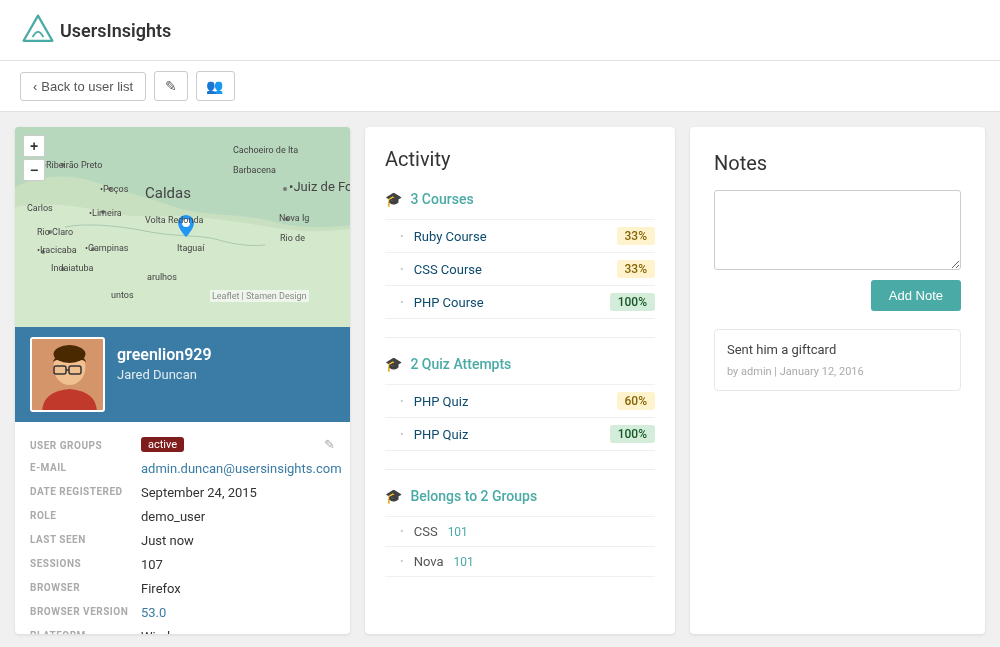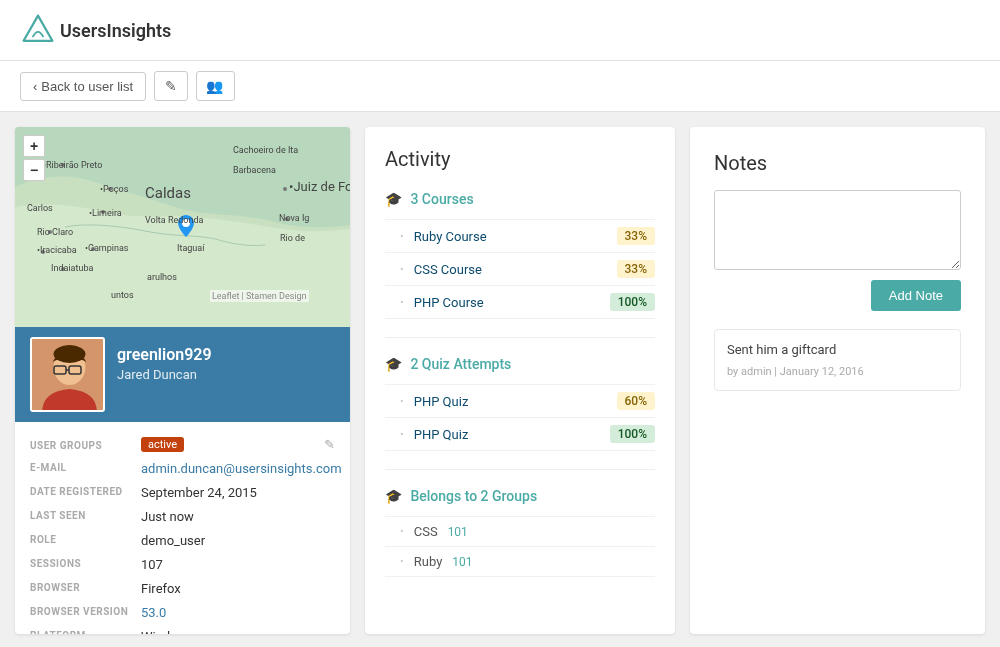"active" .badge-active { background: #c2410c -> #7f1d1d }
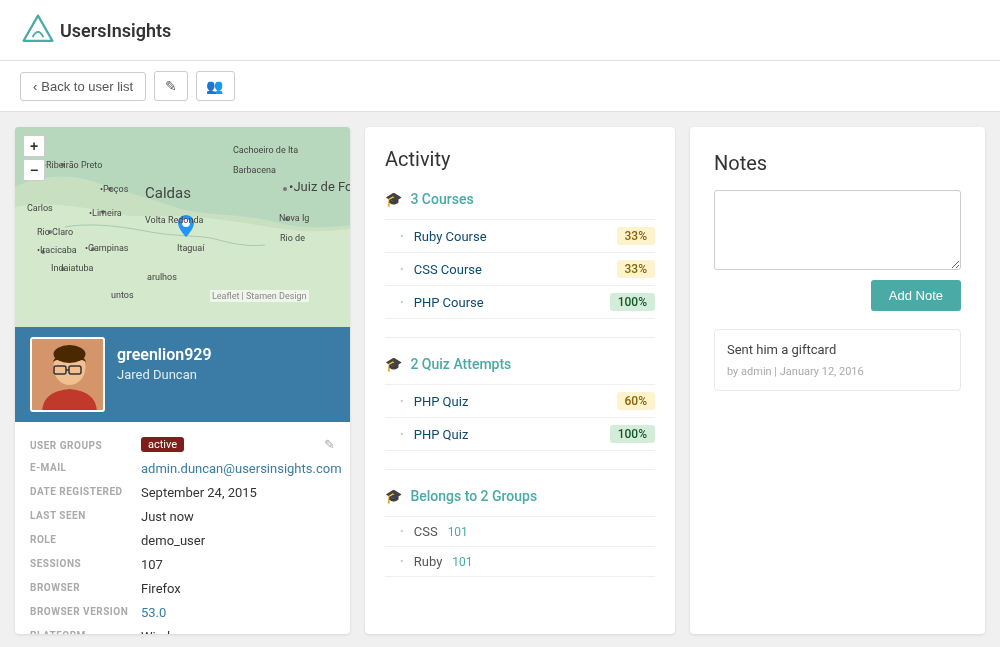"LAST SEEN" div.detail-row { order: before "ROLE" -> after "ROLE" }
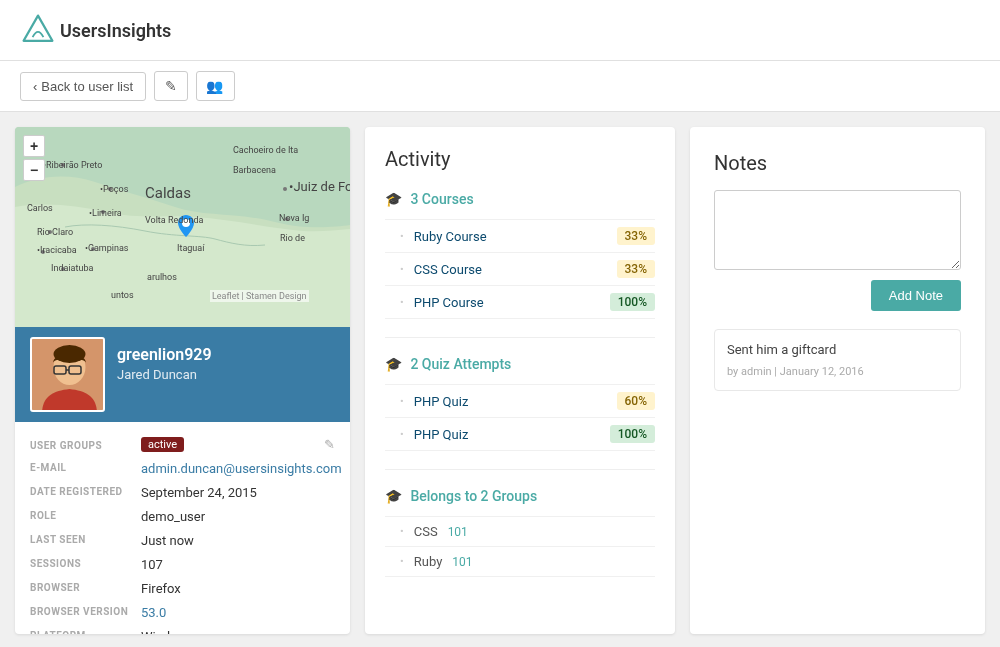"Ruby" span.group-name { text: Ruby -> Nova }
